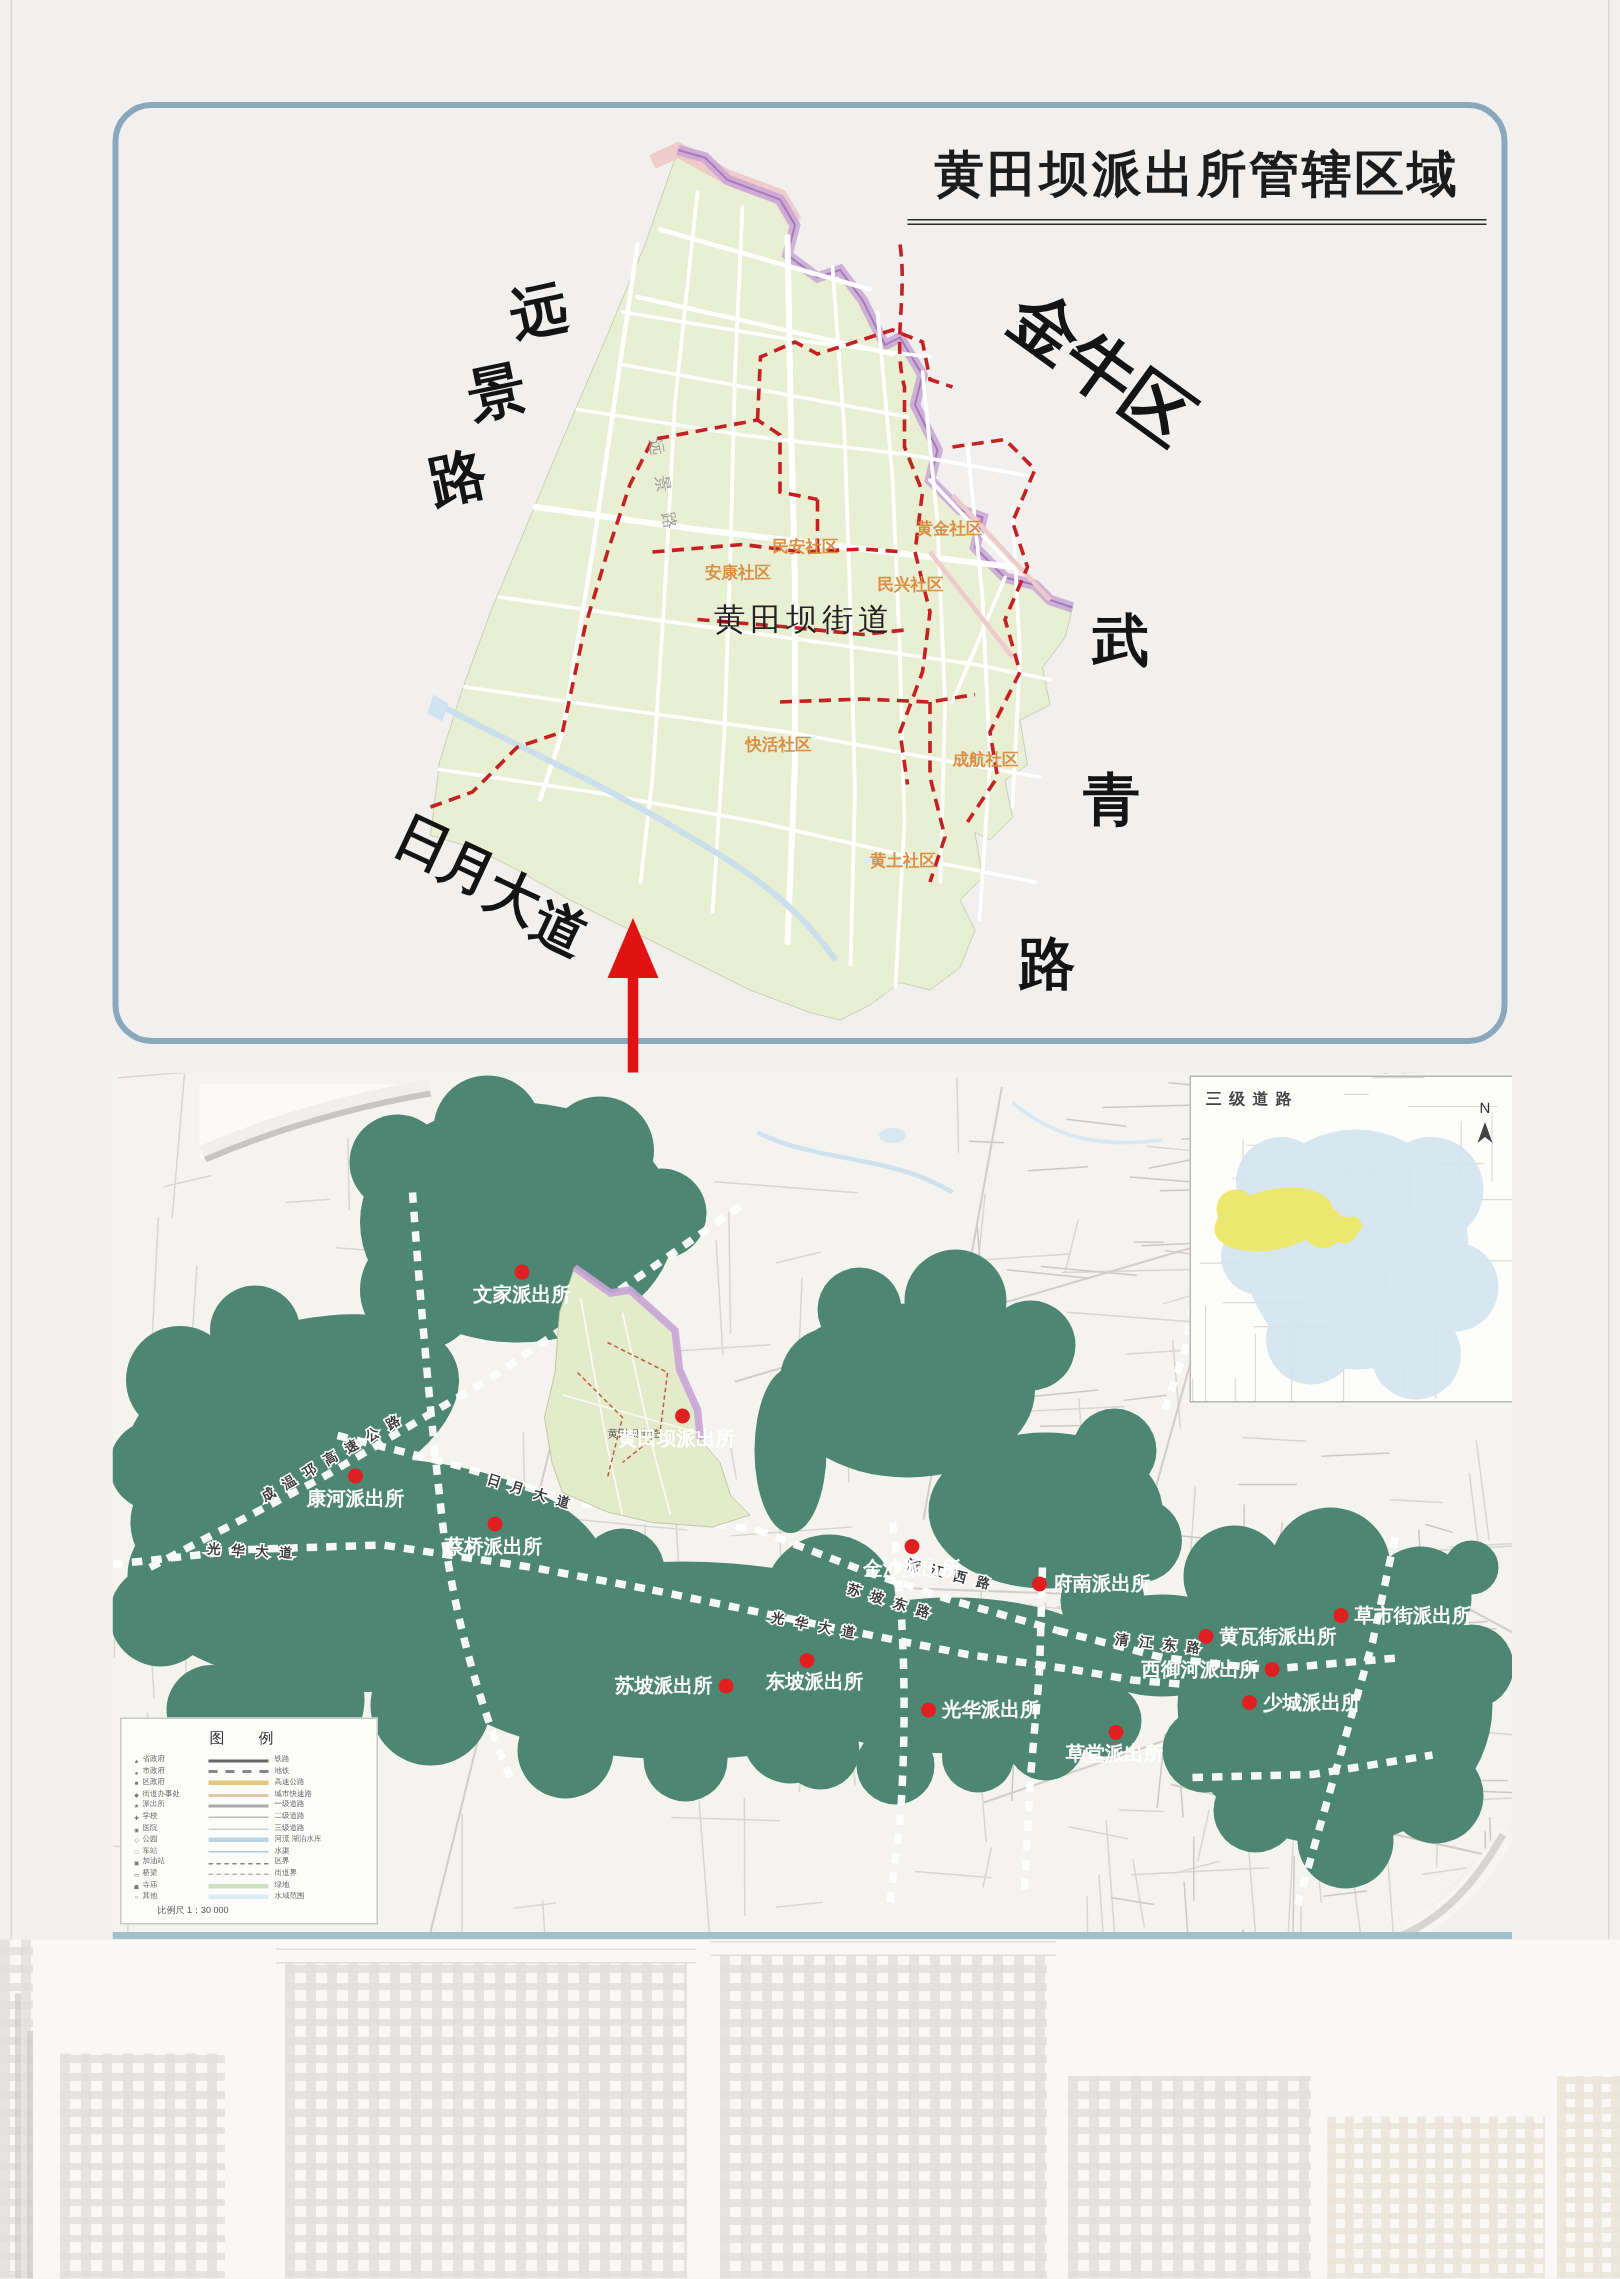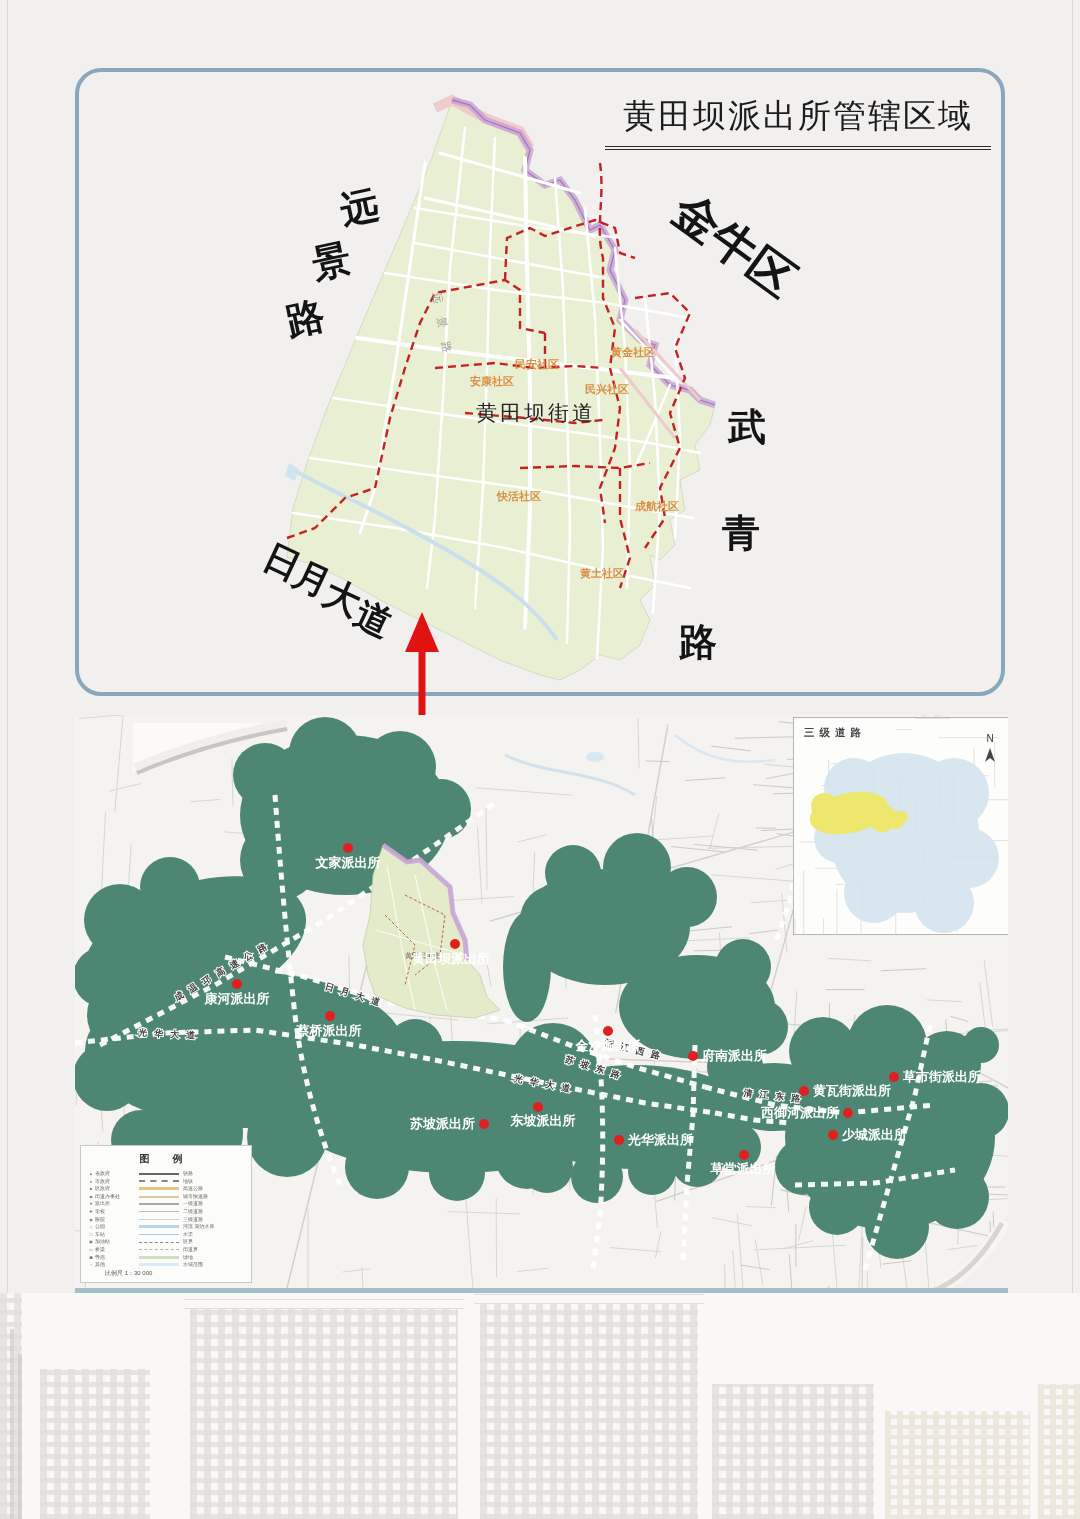"黄田坝派出所管辖区域" .panel-title { font-weight: 400 -> 700 }
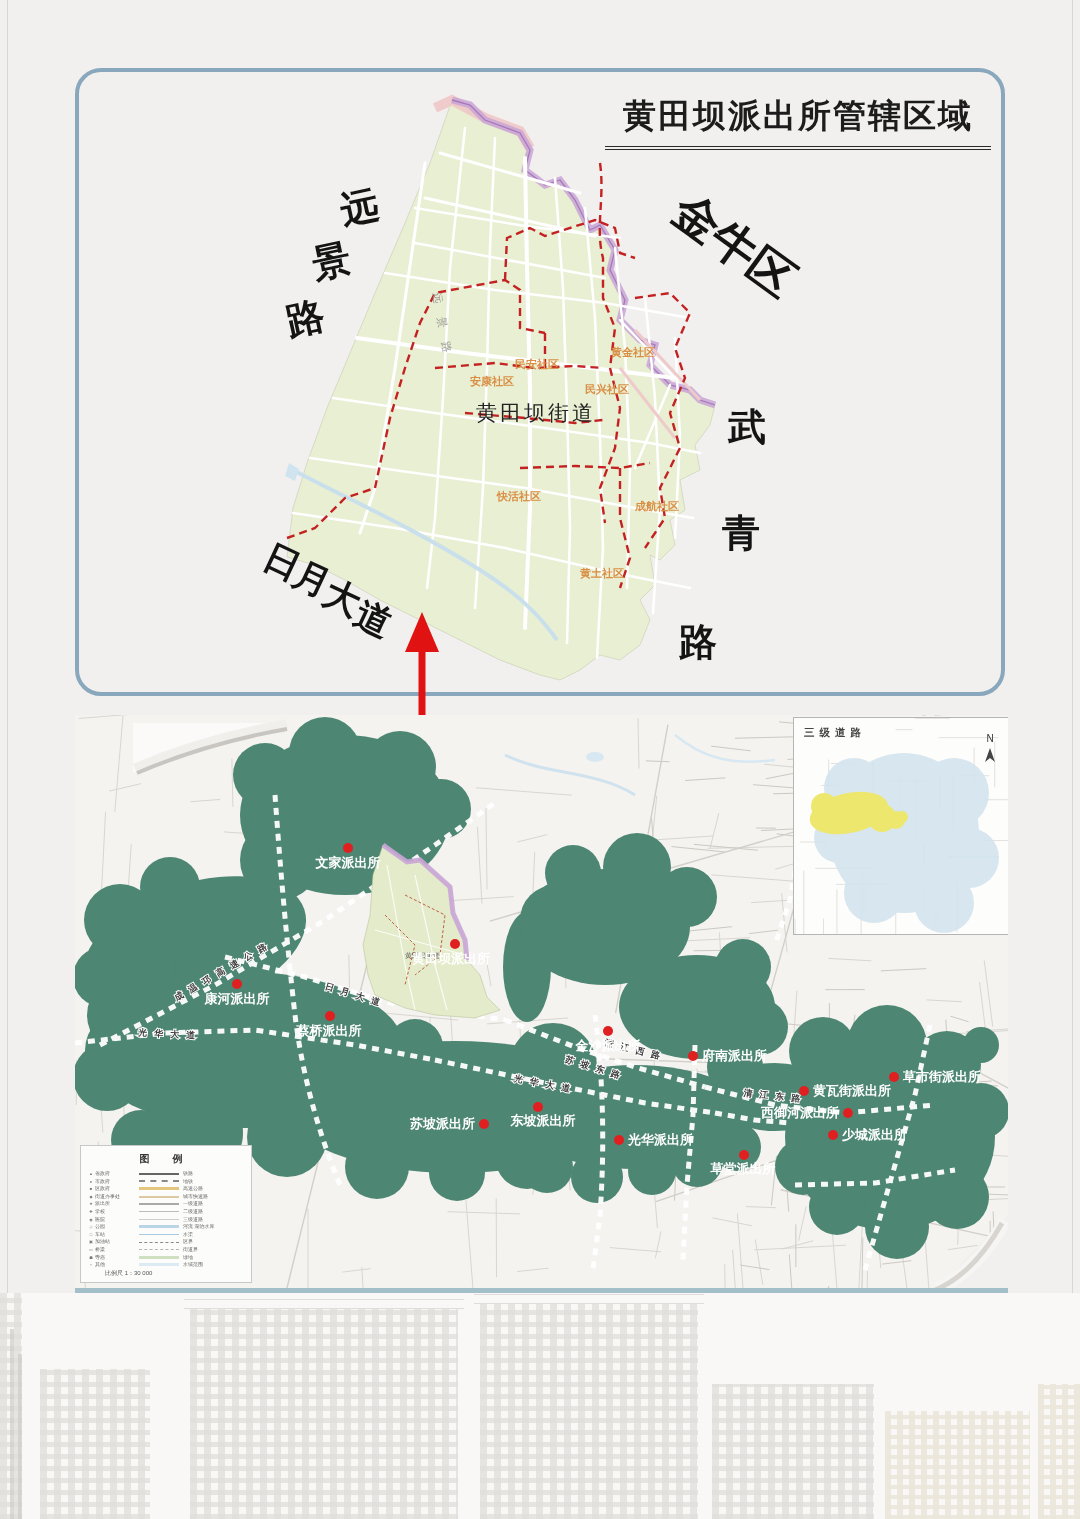"图 例" .legend-title { font-weight: bold -> normal }
